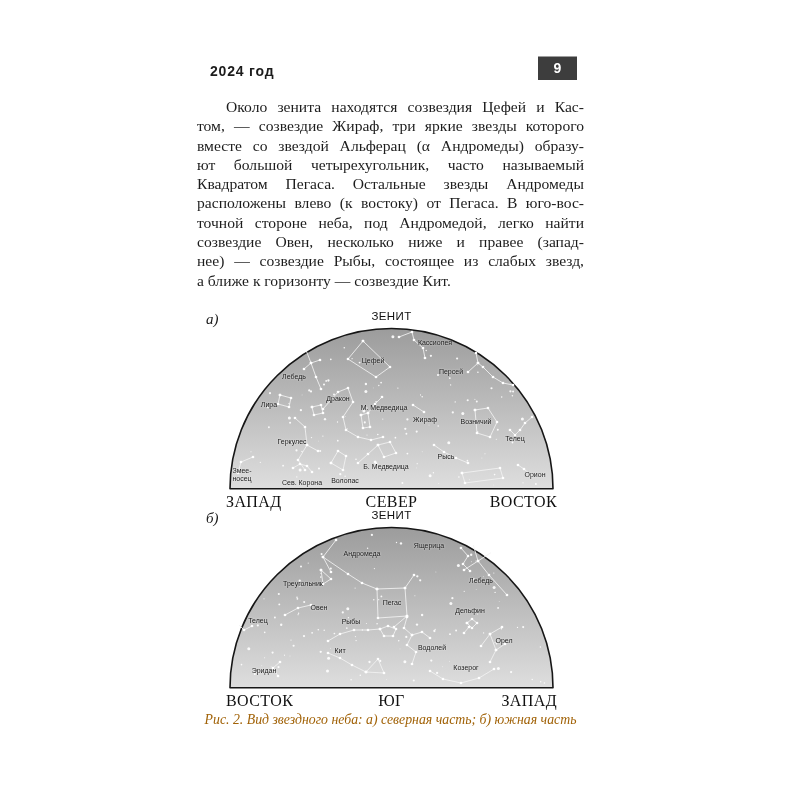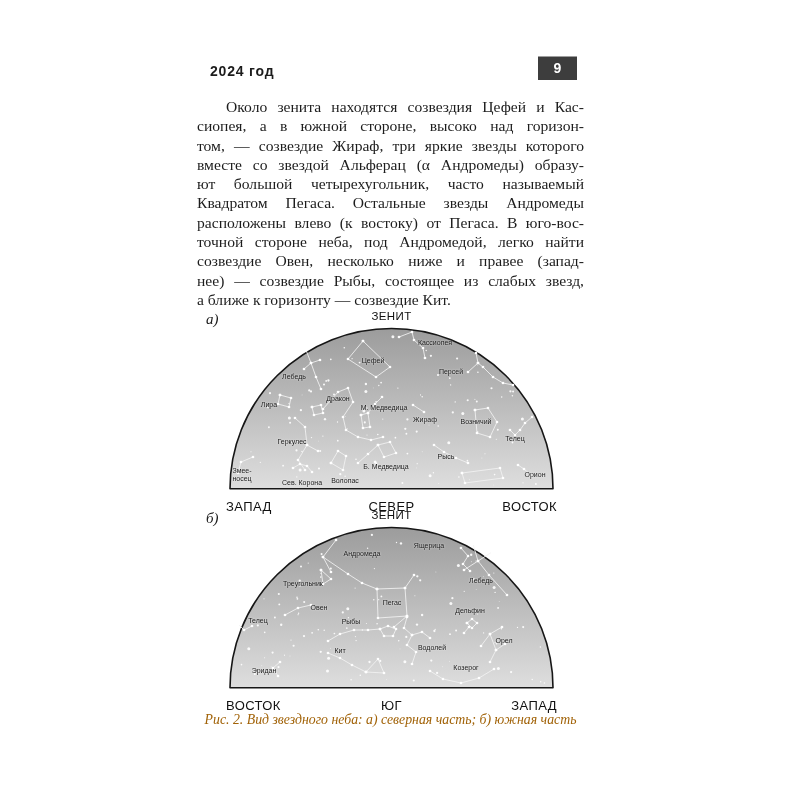"сиопея, а в южной стороне," div.line { html: <div>сиопея, а в южной стороне, высоко над горизон-</div> -> none }
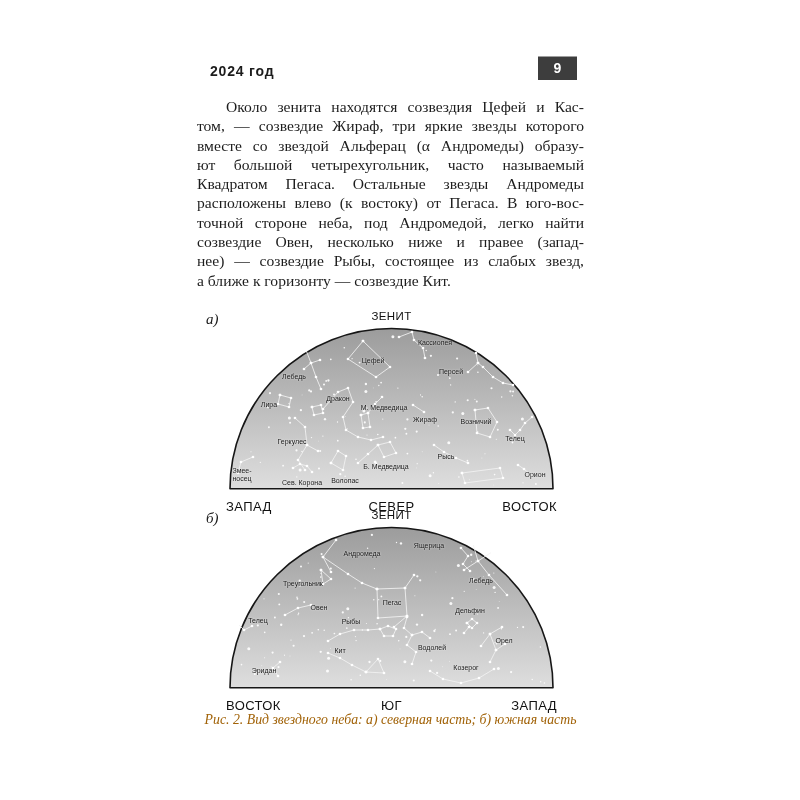"ЗАПАД" .horizon-label { font-family: Liberation Sans, sans-serif -> Liberation Serif, serif; font-size: 13px -> 16px; top: 172px -> 166px }
